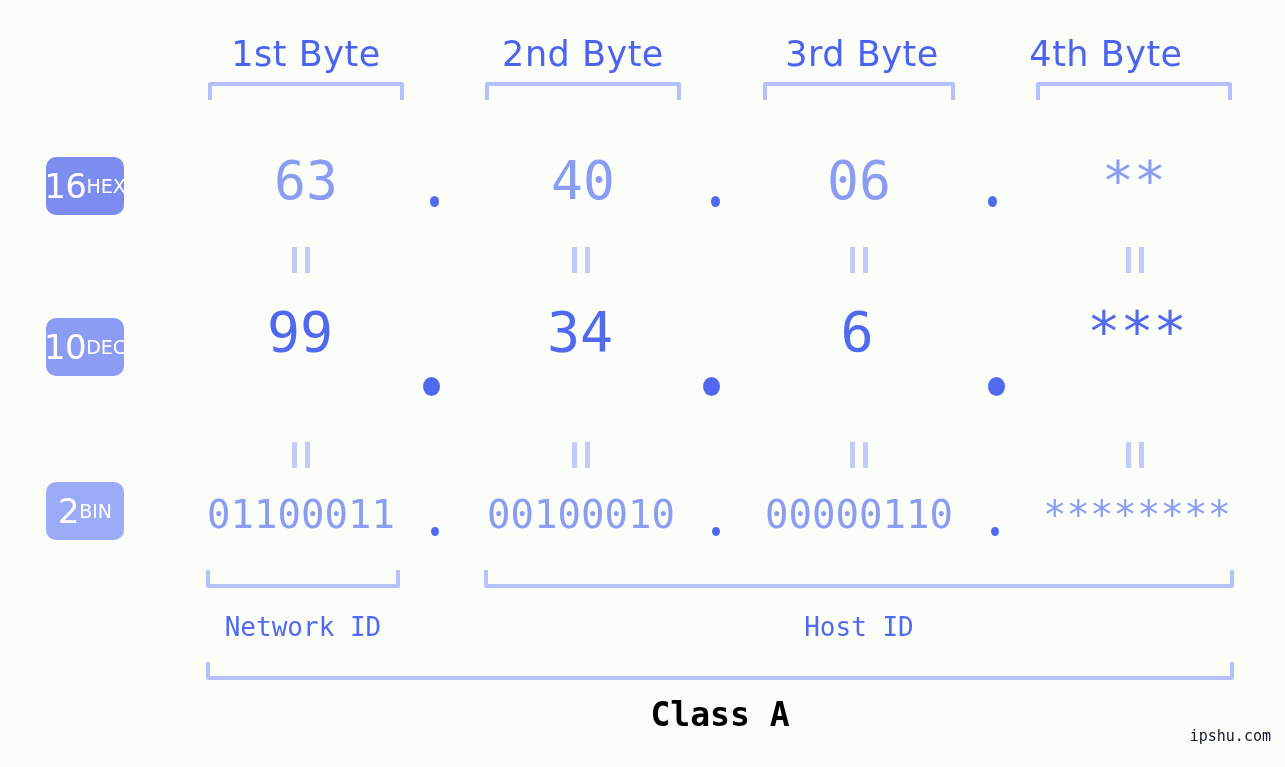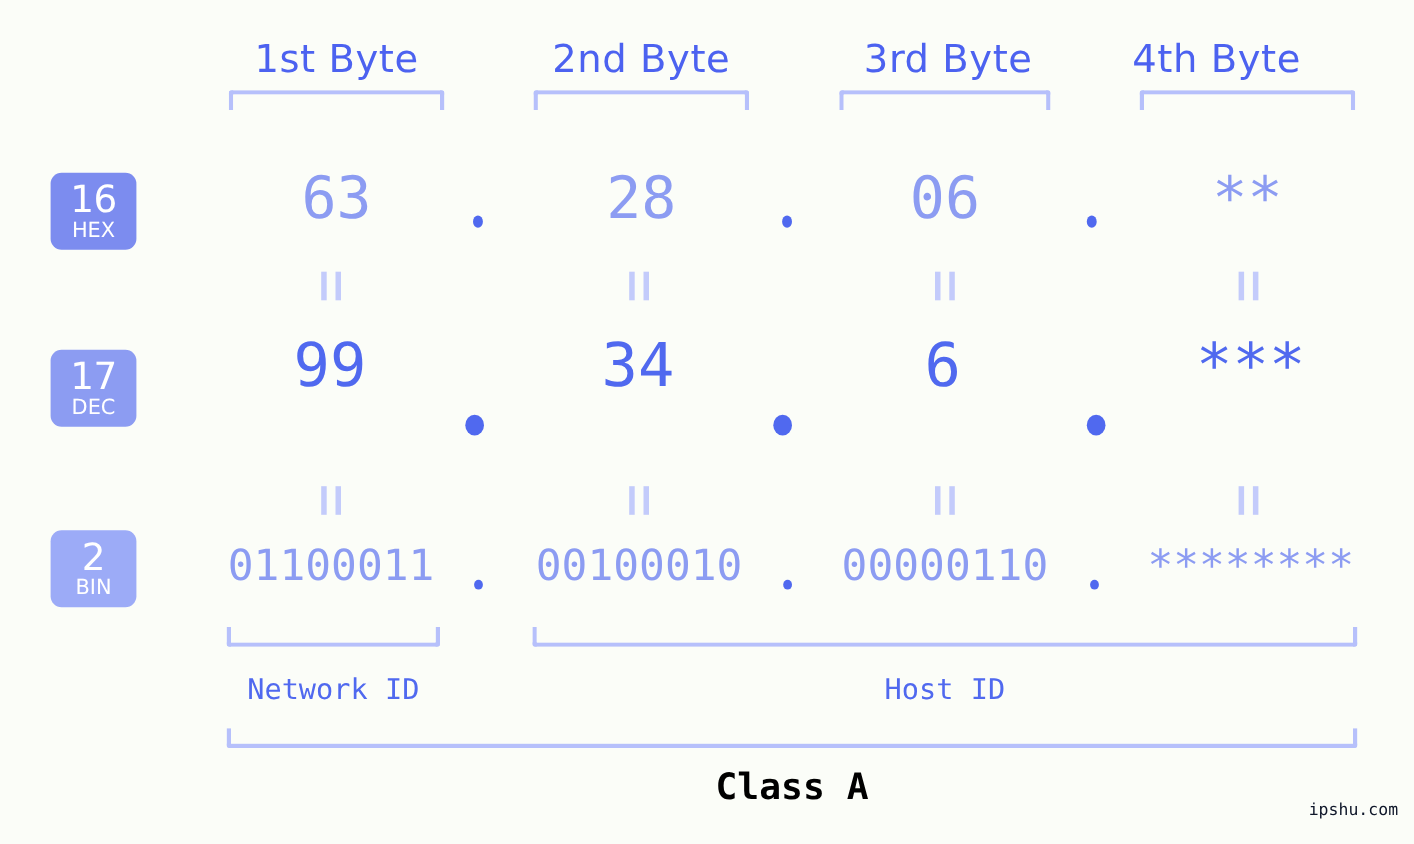"16" .badge { flex-direction: column -> row; height: 70px -> 58px }
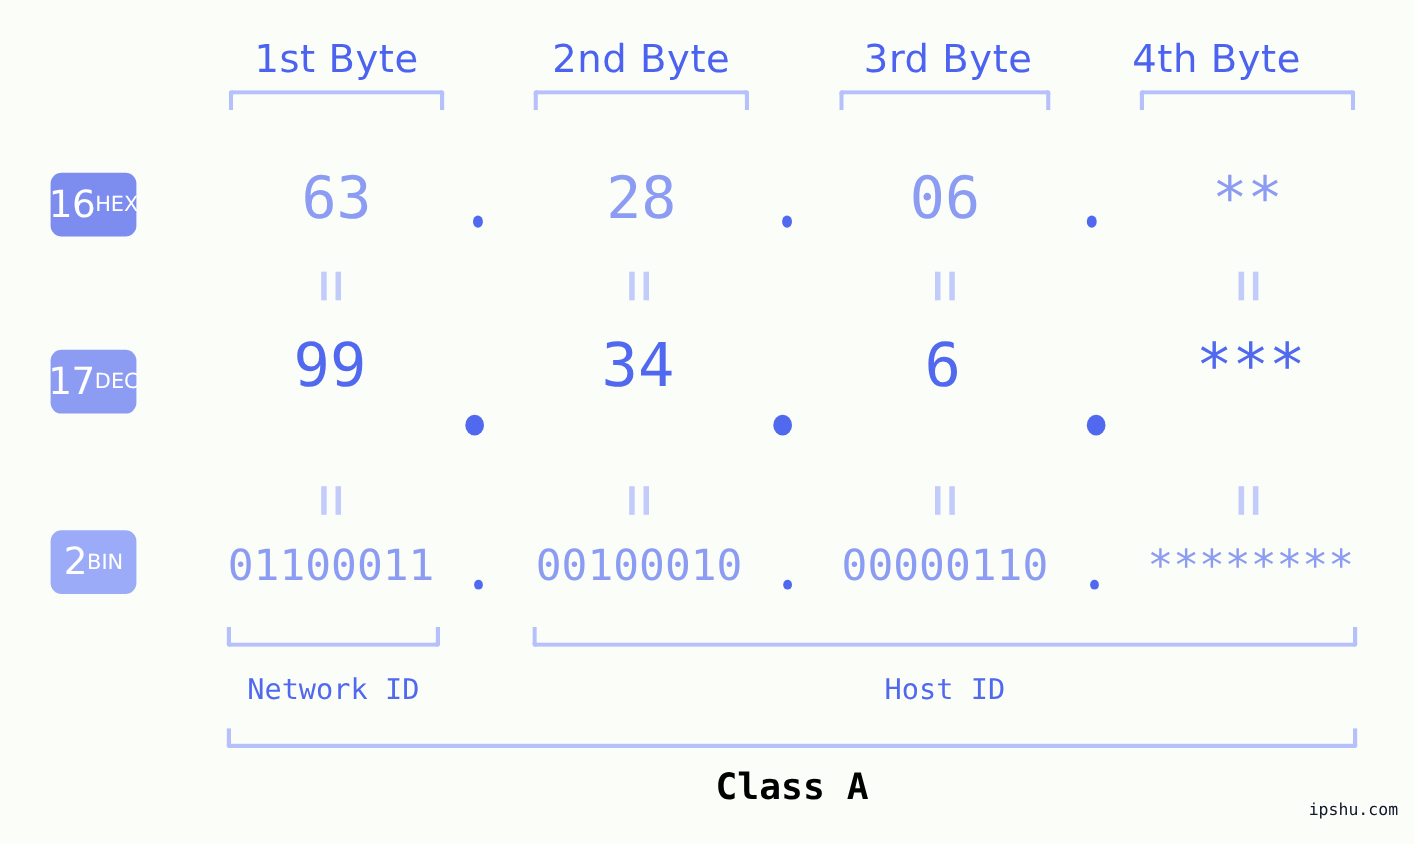"28" div.val { text: 28 -> 40 }
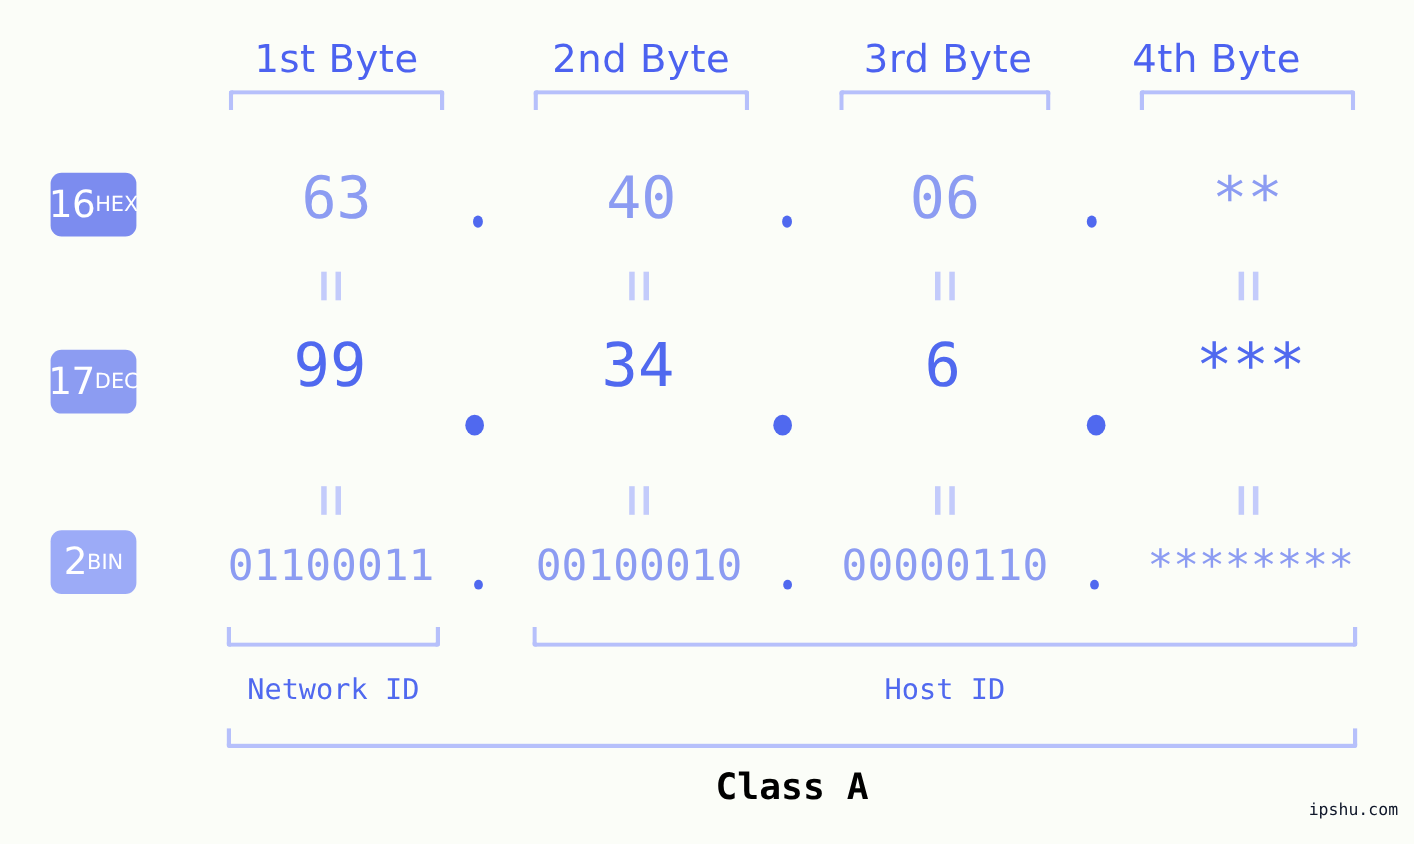"17" span.num { text: 17 -> 10 }
